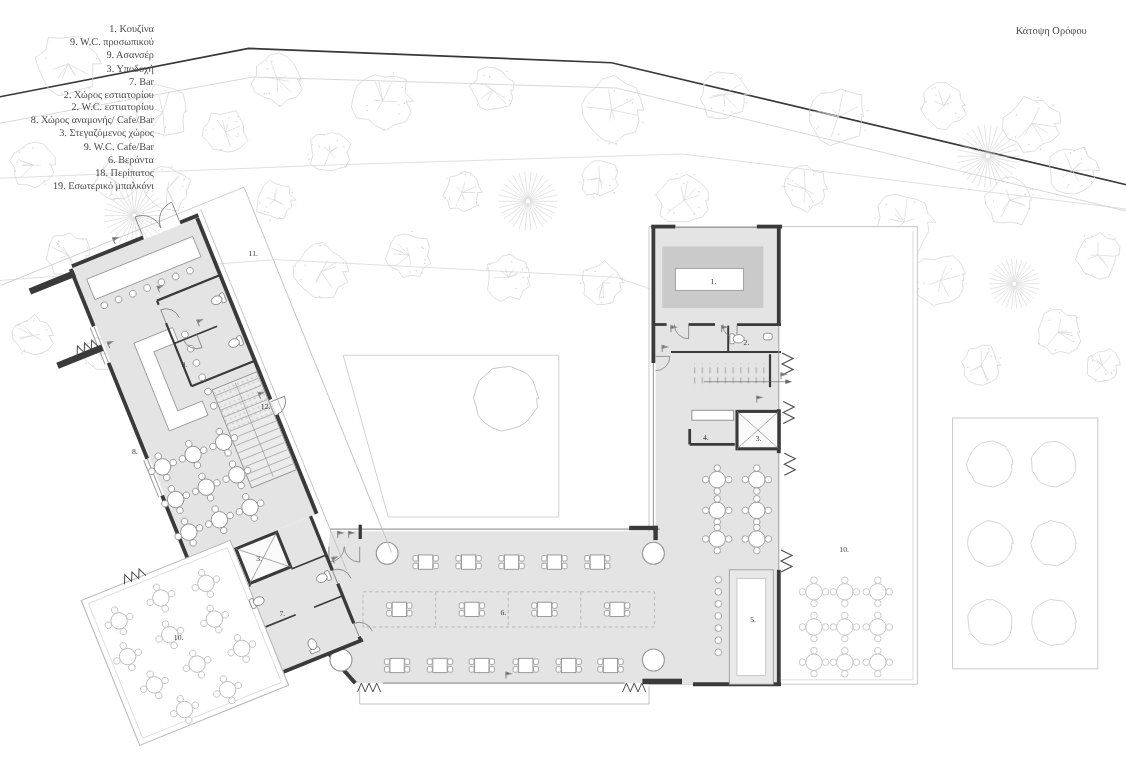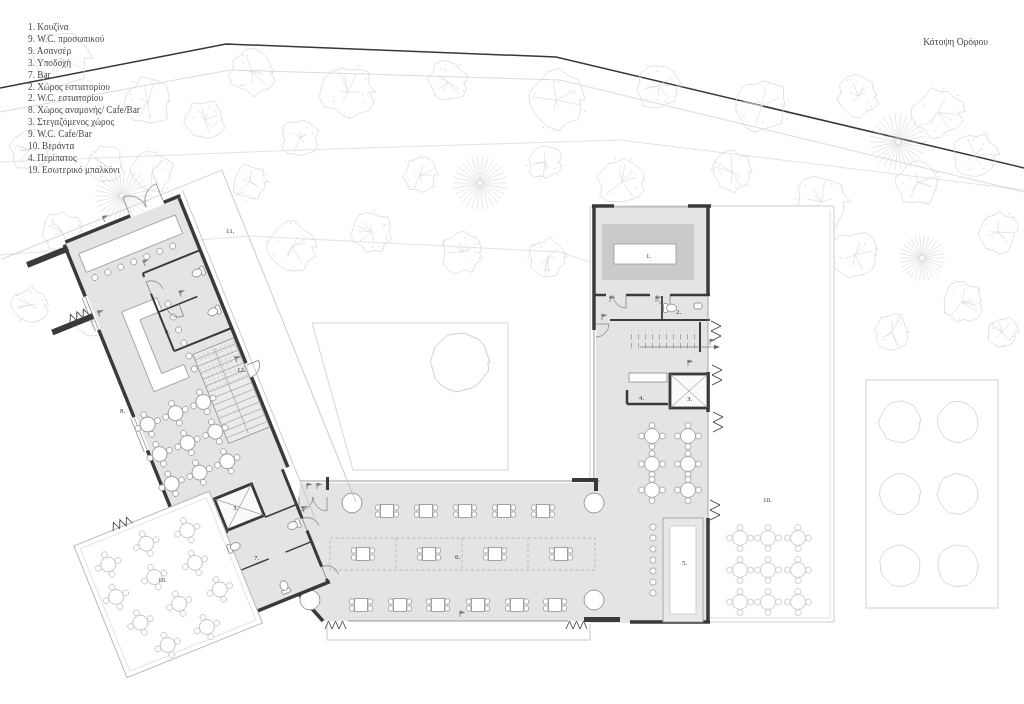"1. Κουζίνα" #legend .li { text-align: none -> right }
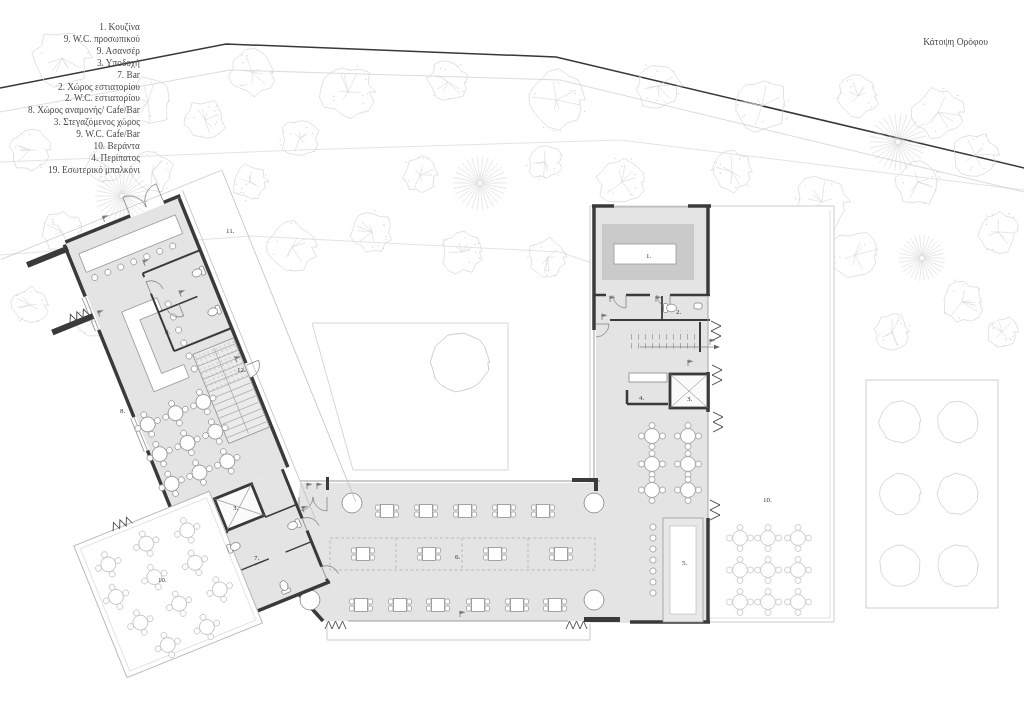"Κάτοψη Ορόφου" #drawing-title { margin-top: 13px -> none }
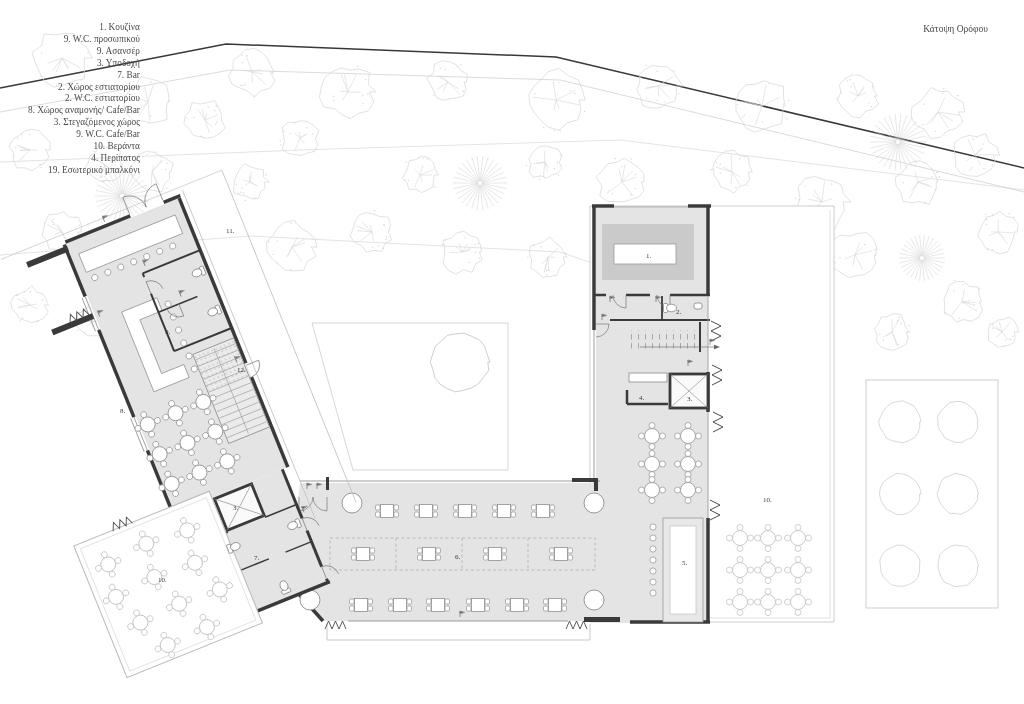"10. Βεράντα" div.li { text: 10 -> 6 }
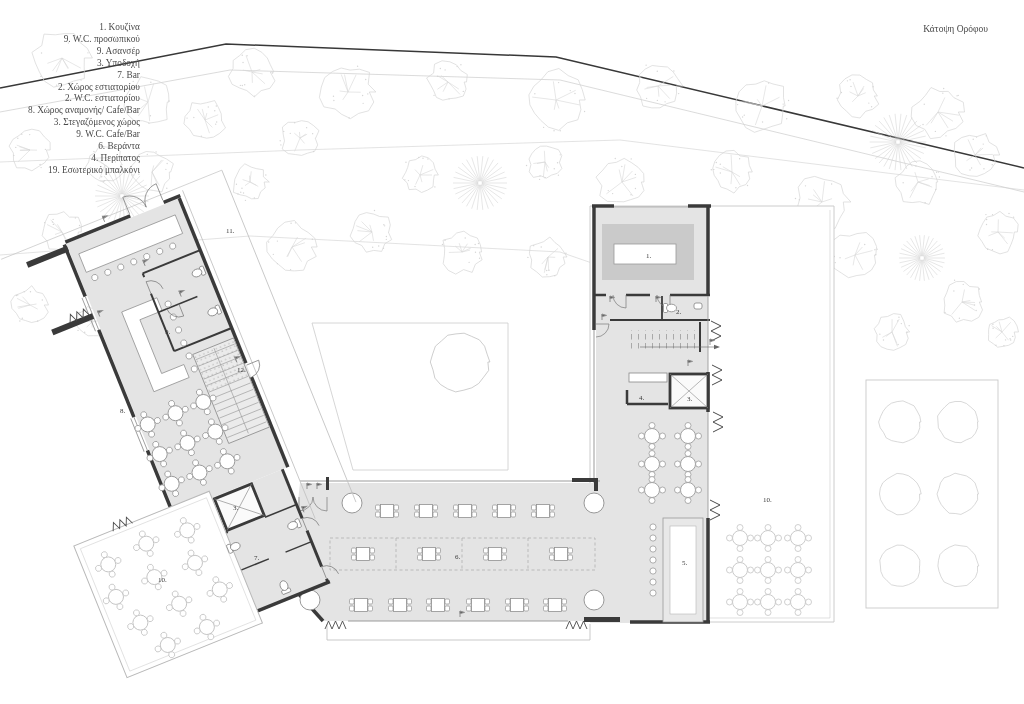"4. Περίπατος" div.li { text: 4 -> 18 }
